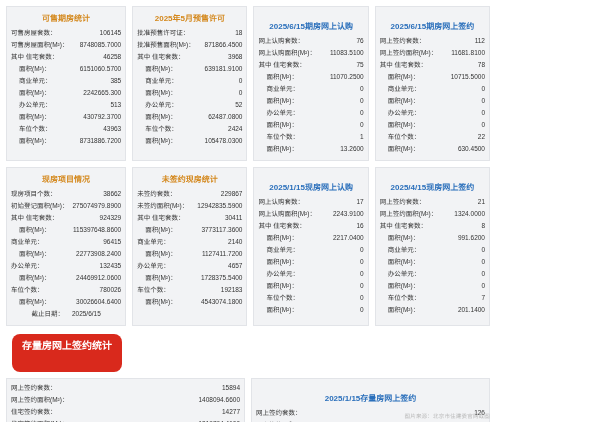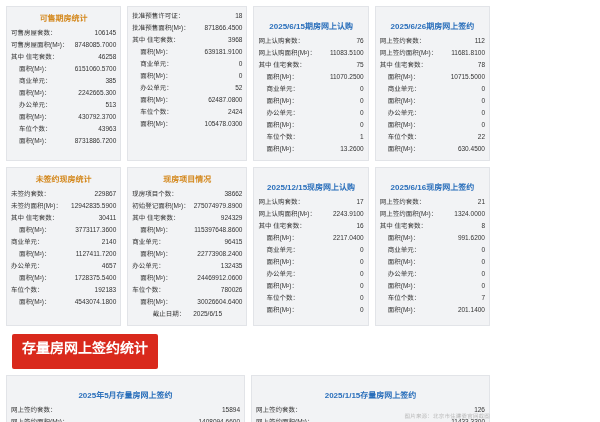"2025年5月预售许可" div.card-title { html: none -> <div>2025年5月预售许可</div> }
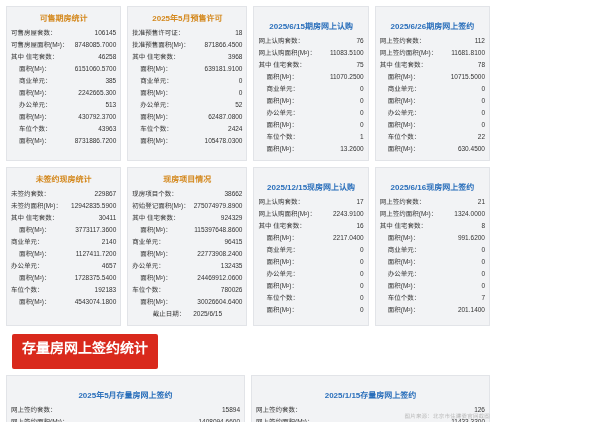"2025/6/26期房网上签约" div.card-title { text: 2025/6/26 -> 2025/6/15 }
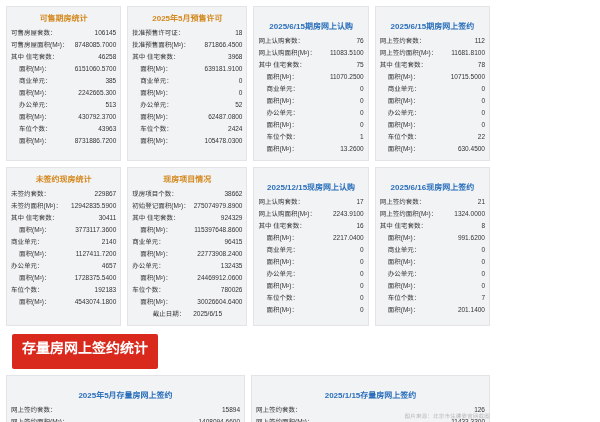"未签约现房统计" div.card { order: before "现房项目情况" -> after "现房项目情况" }
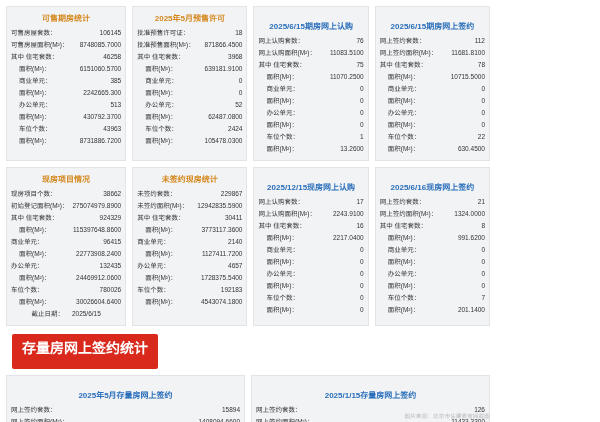"2025/12/15现房网上认购" div.card-title { text: 2025/12/15 -> 2025/1/15 }
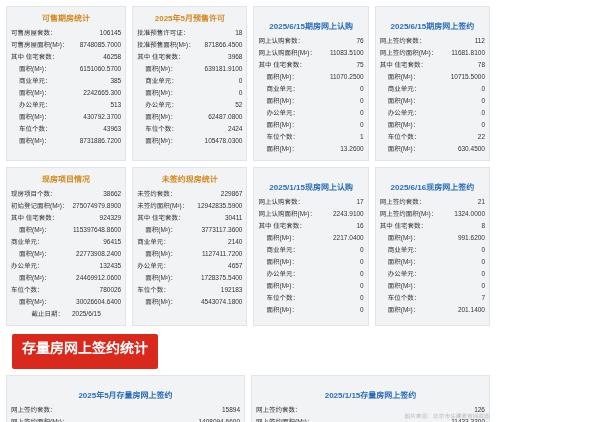"2025/6/16现房网上签约" div.card-title { text: 2025/6/16 -> 2025/4/15 }
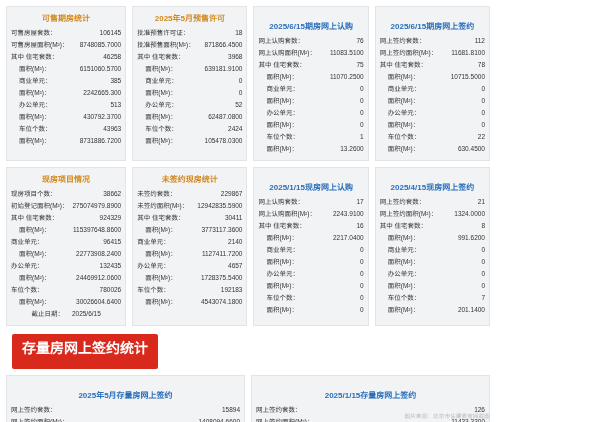"存量房网上签约统计" .section-banner { border-radius: 2px -> 8px; font-size: 14px -> 10px; padding: 3px 10px 12px 10px -> 3px 10px 20px 10px }
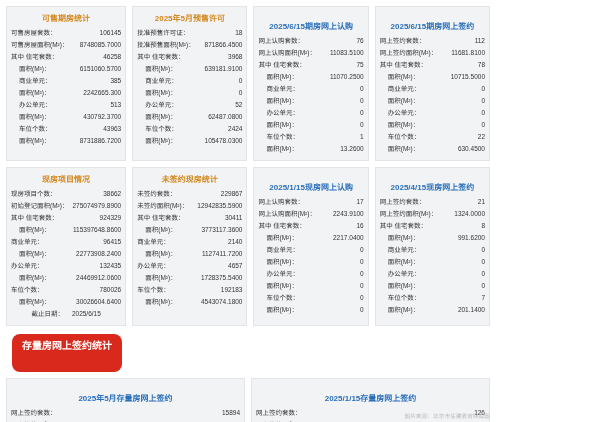"2025年5月存量房网上签约" div.card-title { html: <div>2025年5月存量房网上签约</div> -> none }
